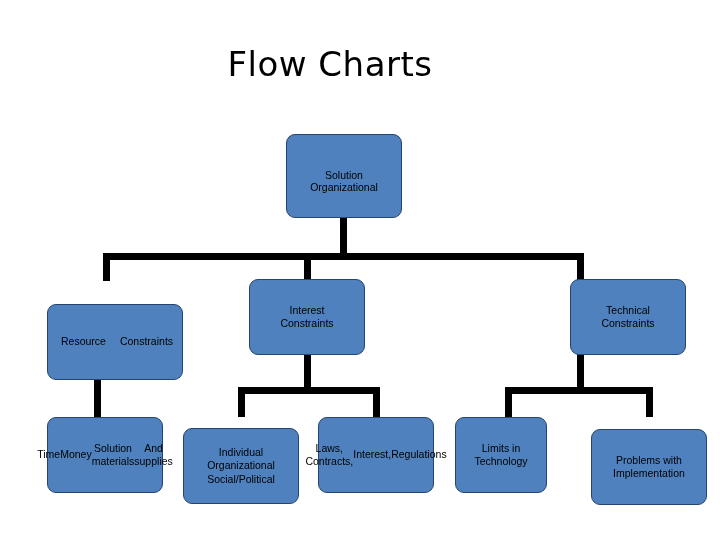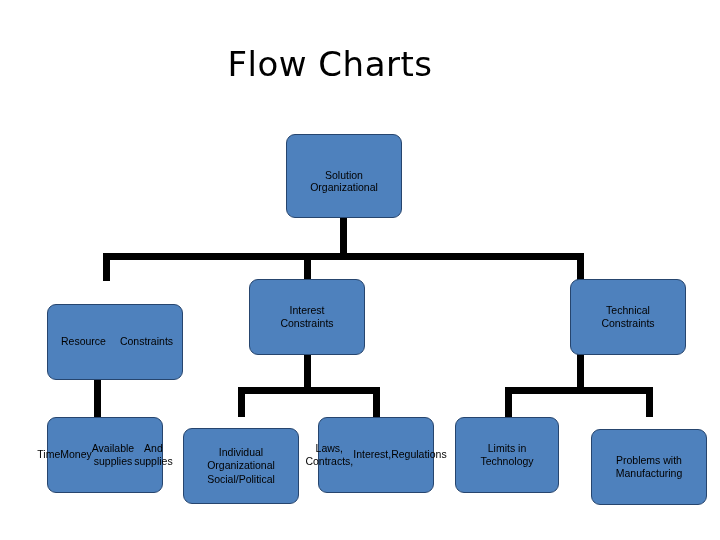"Available supplies" span { text: Available supplies -> Solution materials }
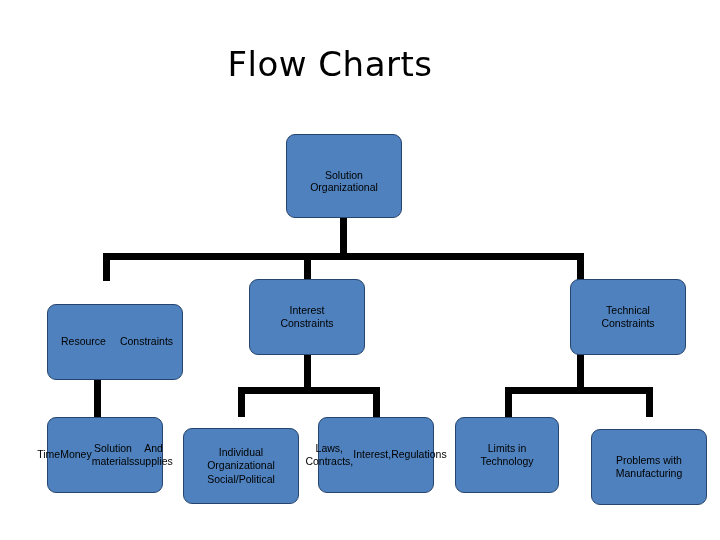"Limits in" div.node { width: 104px -> 92px }
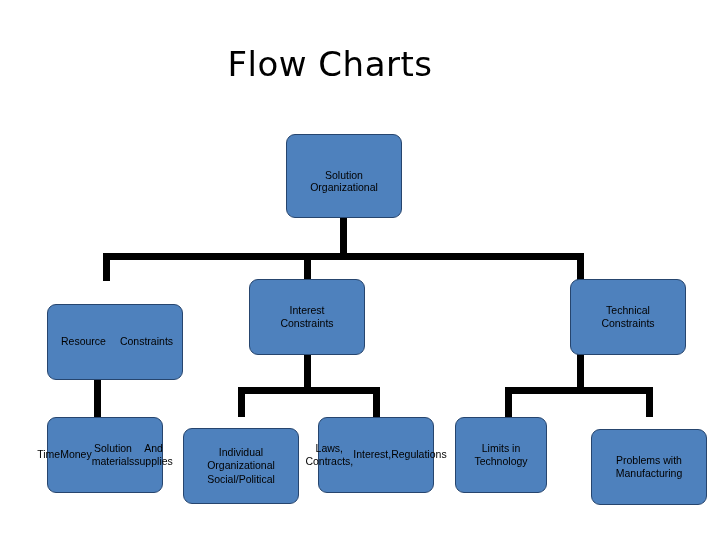"Manufacturing" span { text: Manufacturing -> Implementation }
